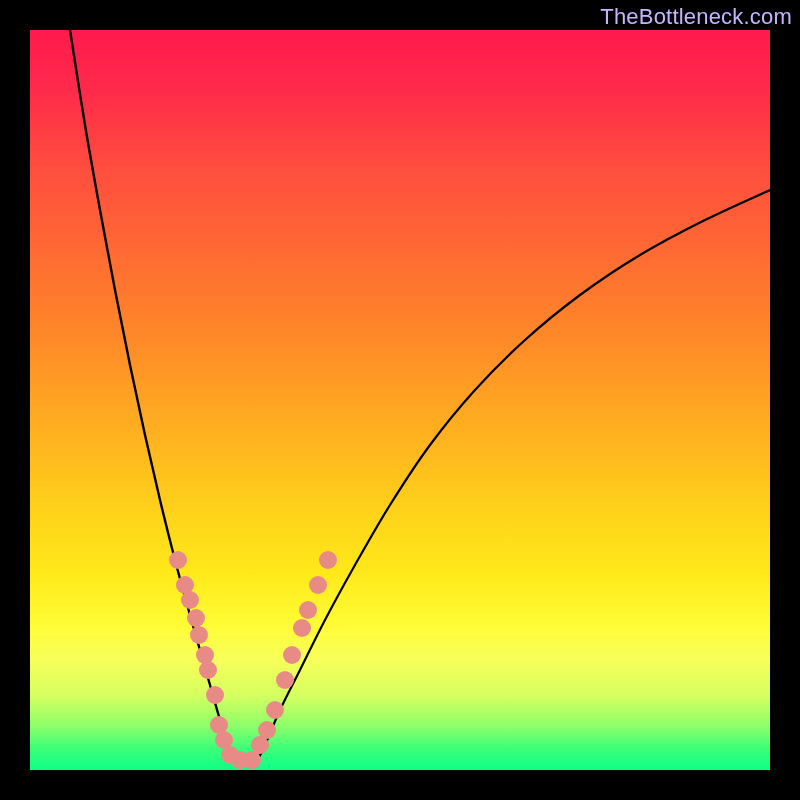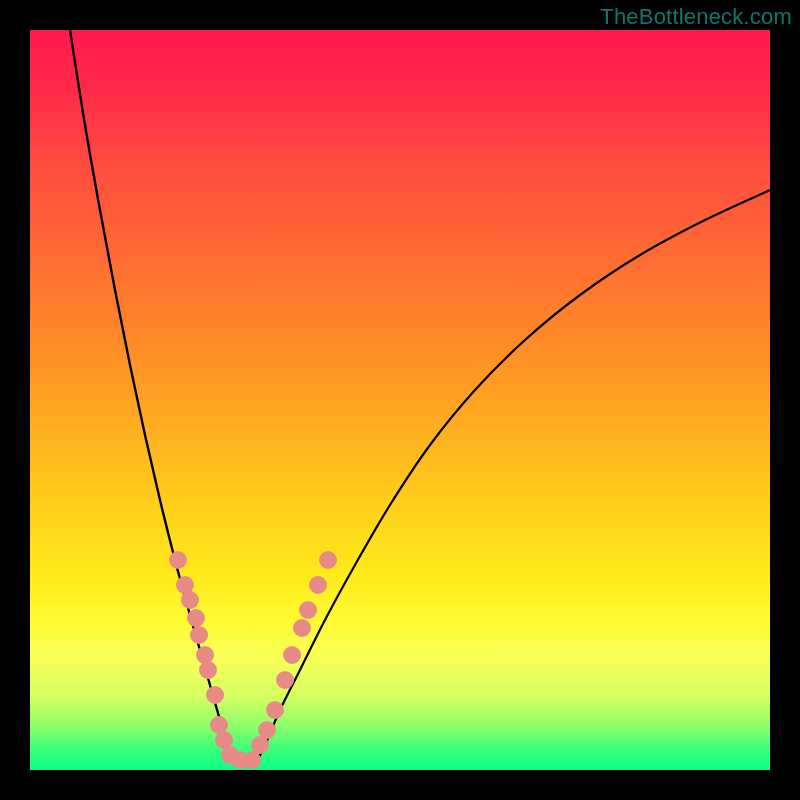"TheBottleneck.com" .watermark { color: #0f766e -> #c4b5fd }
